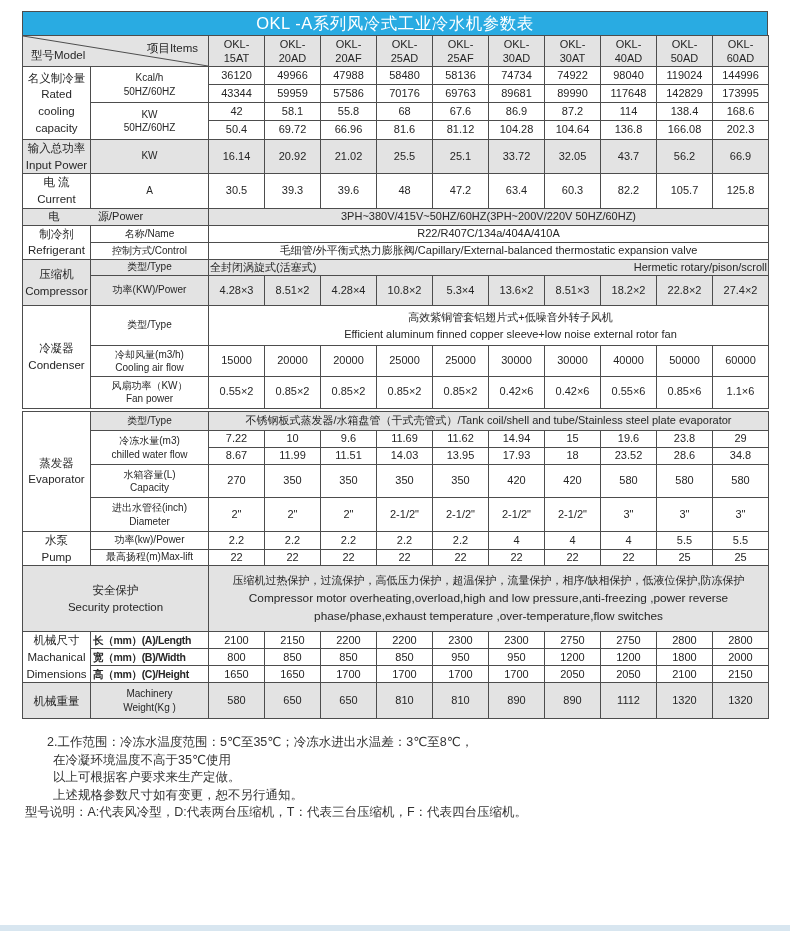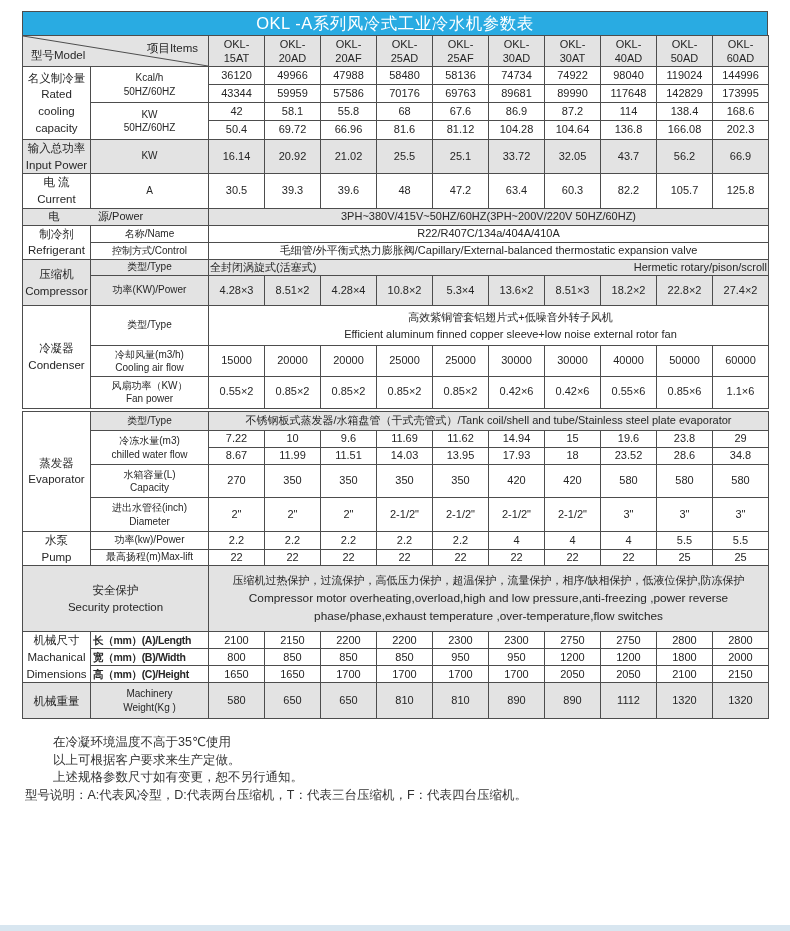"2.工作范围：冷冻水温度范围：5℃至35℃；冷冻水进出水温差：3℃至8℃，" div.ind1 { html: none -> <div>2.工作范围：冷冻水温度范围：5℃至35℃；冷冻水进出水温差：3℃至8℃，</div> }
